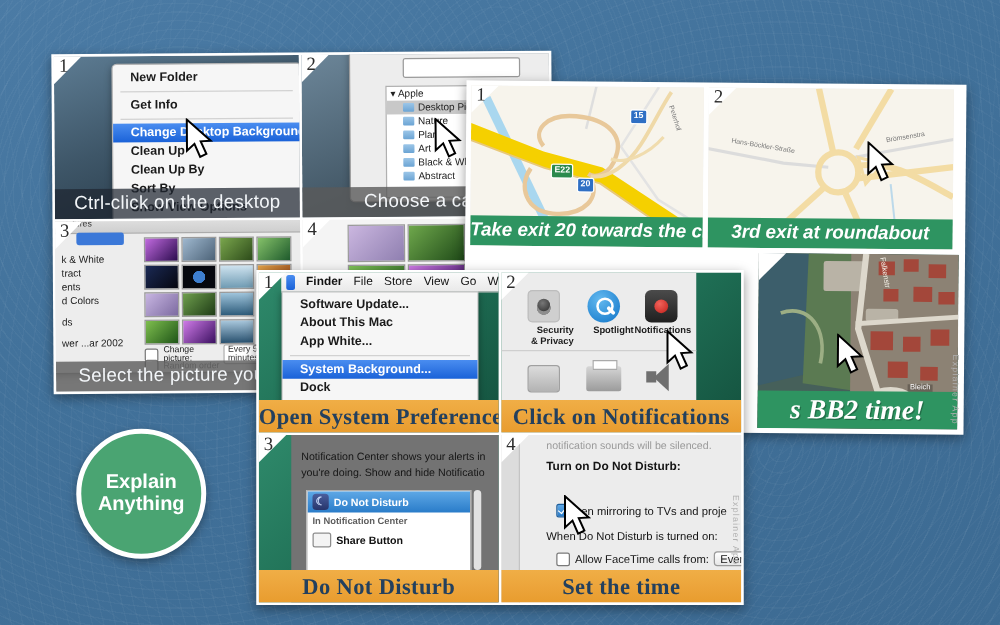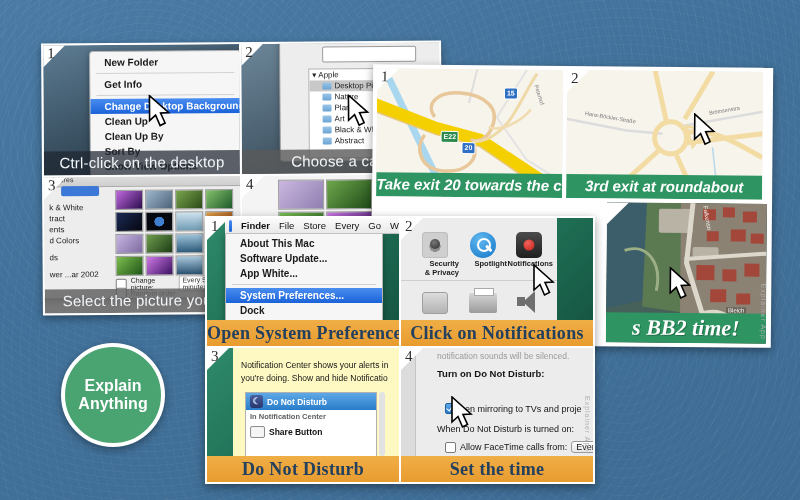"Every" span { text: Every -> View }
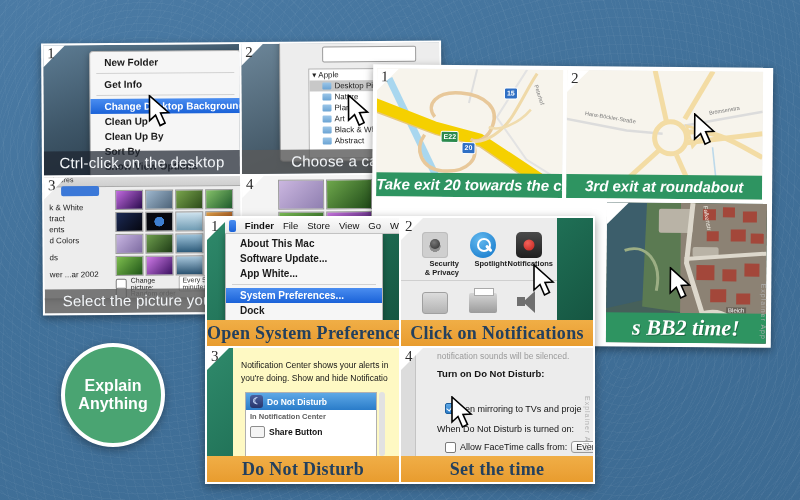"About This Mac" div.mi { order: before "Software Update..." -> after "Software Update..." }
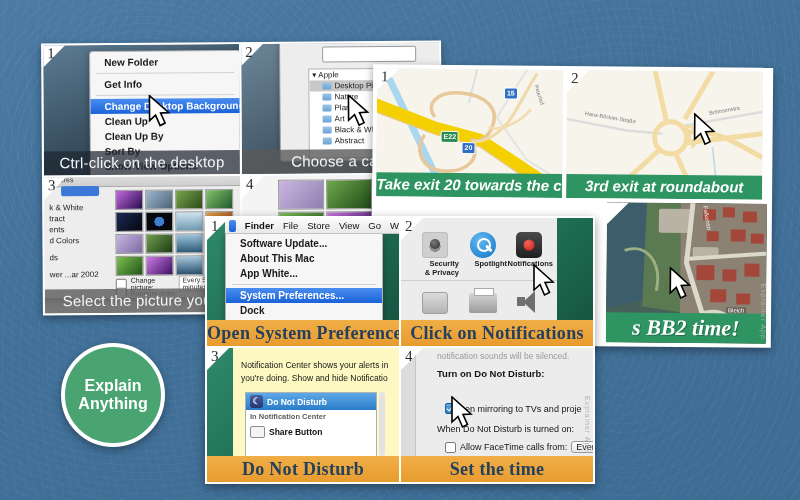"System Preferences..." div.mi { text: Preferences -> Background }
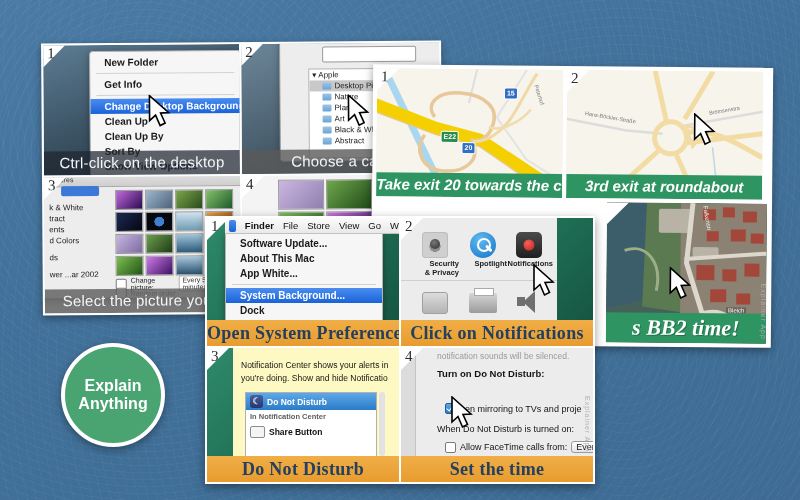"Notification Center shows your alerts" div.np { background: #fef9c3 -> #737373 }
